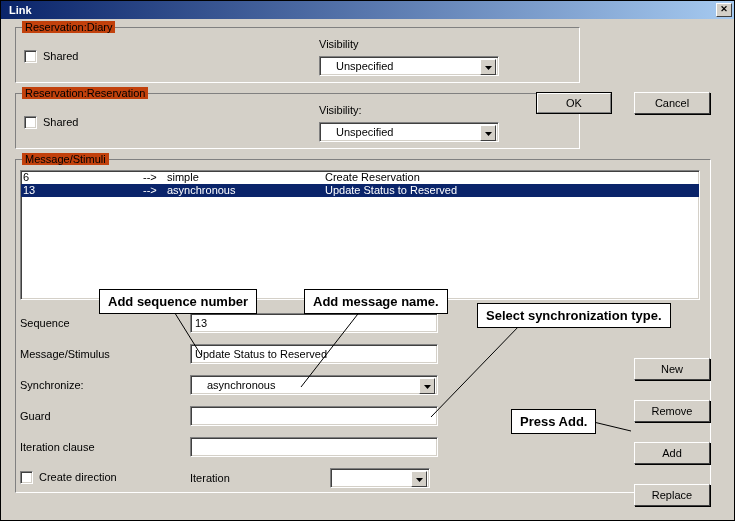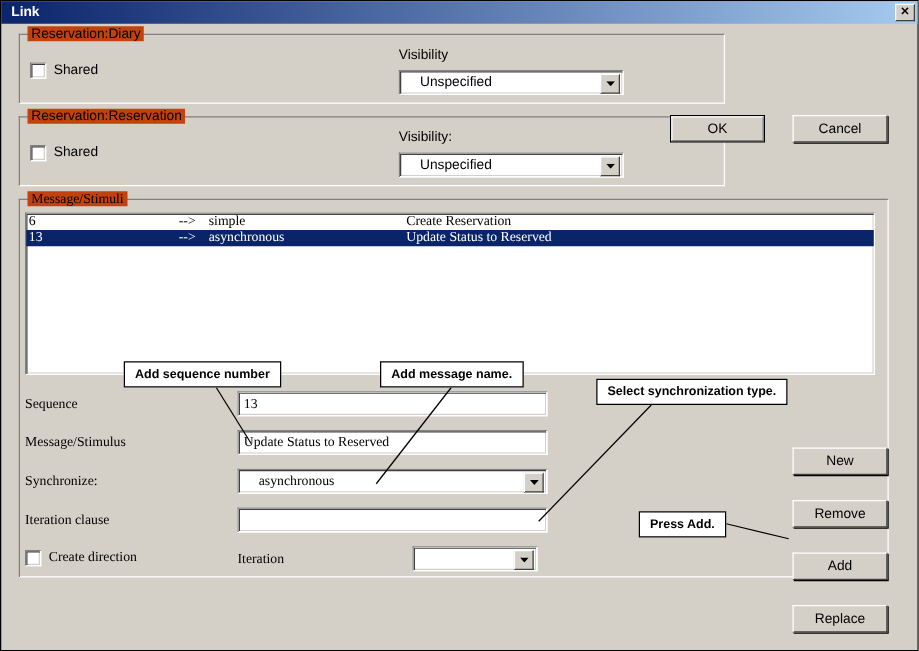"Message/Stimuli" div.groupbox { font-family: Liberation Serif, serif -> none }
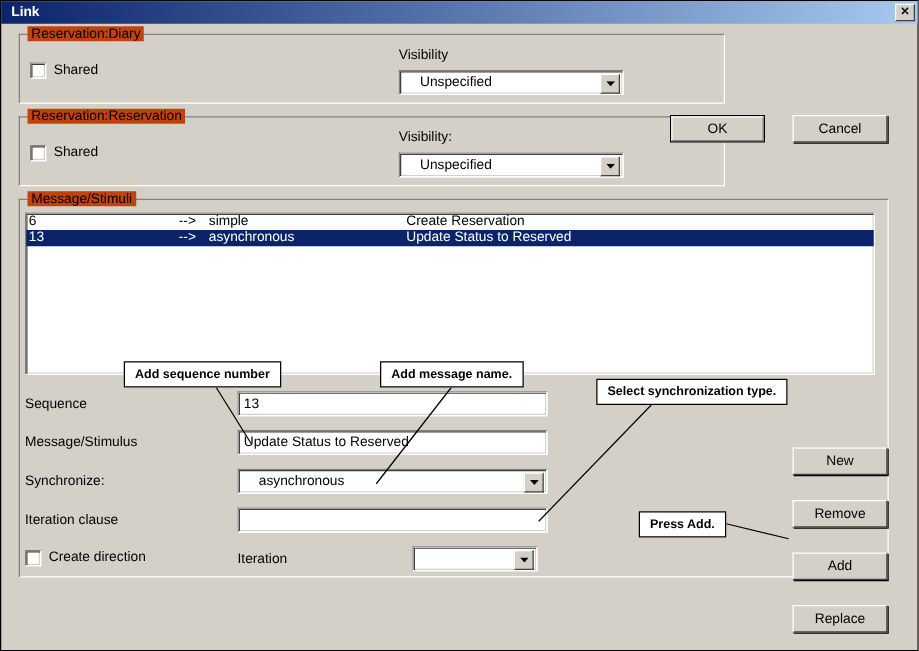"Add sequence number" .callout { font-size: 10px -> 13px }
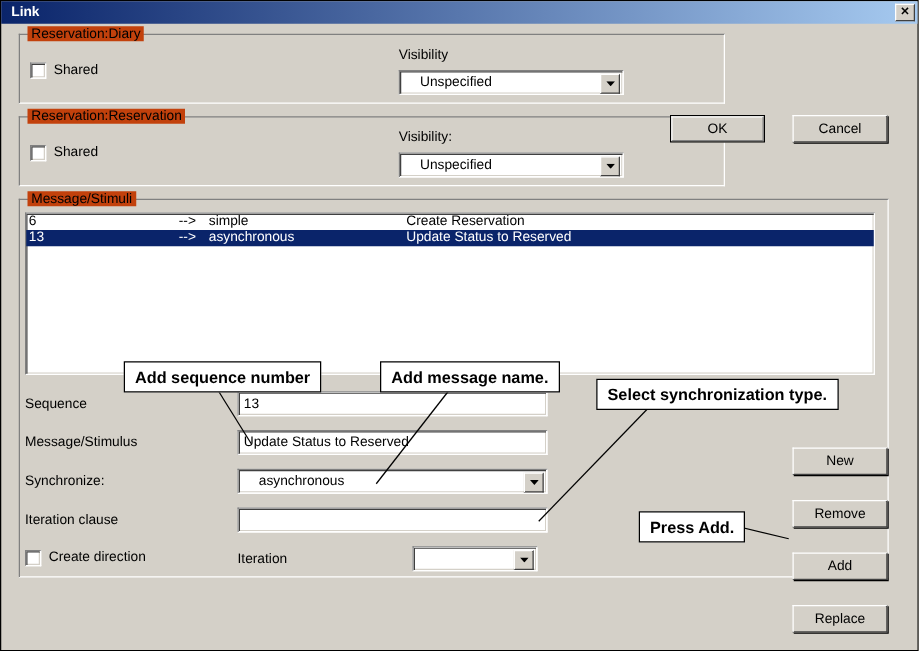"Guard" div.form-row { html: none -> <div> <span>Guard</span> <div></div> </div> }
